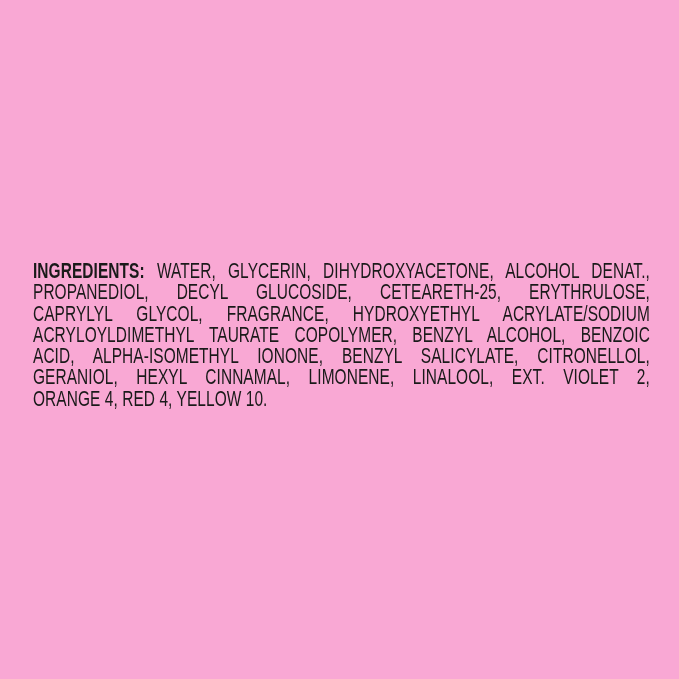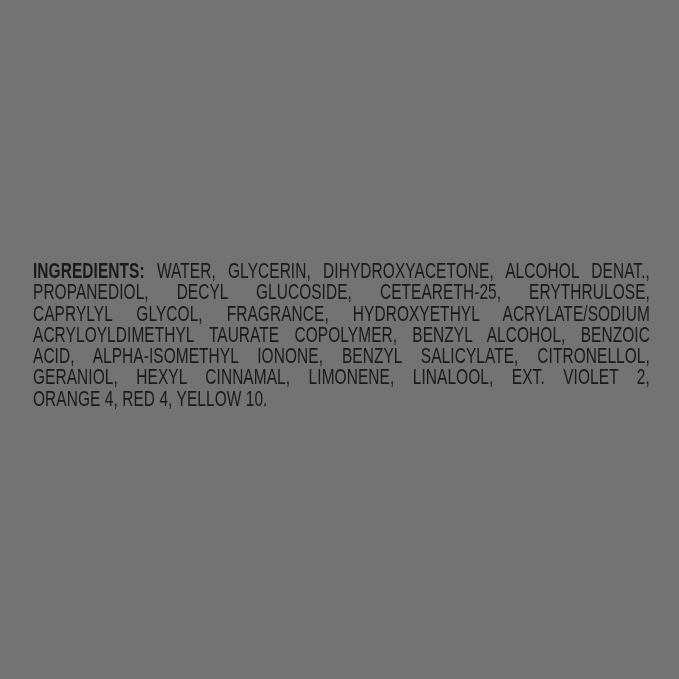"INGREDIENTS: WATER, GLYCERIN," .label-canvas { background: #737373 -> #f9a8d4 }
